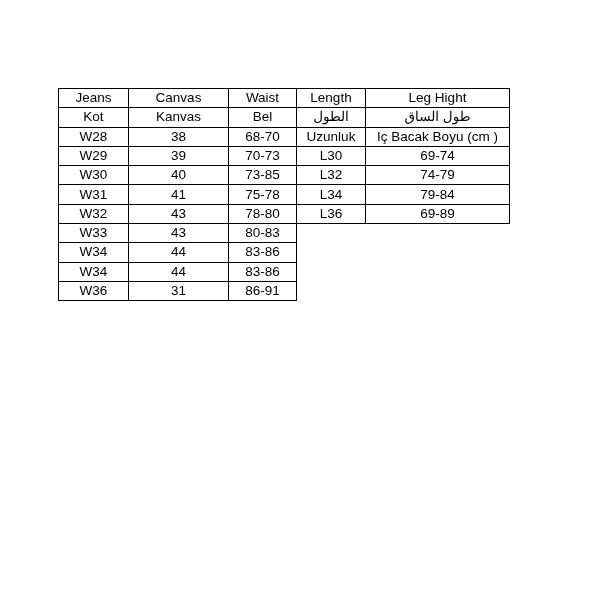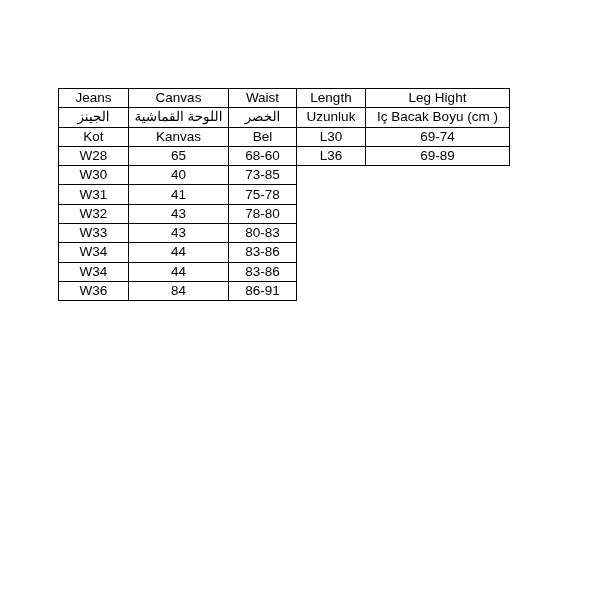"الجينز" tr { html: <tr> <td>الجينز</td> <td>اللوحة القماشية</td> <td>الخصر</td> </tr> -> none }
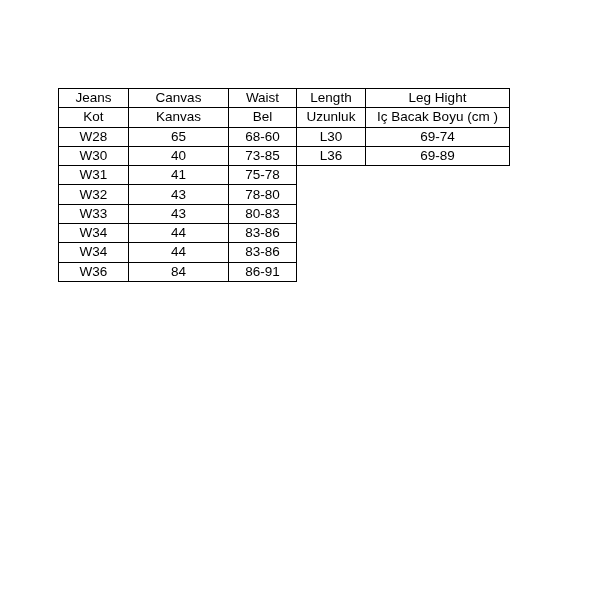"الطول" tr { html: none -> <tr> <td>الطول</td> <td>طول الساق</td> </tr> }
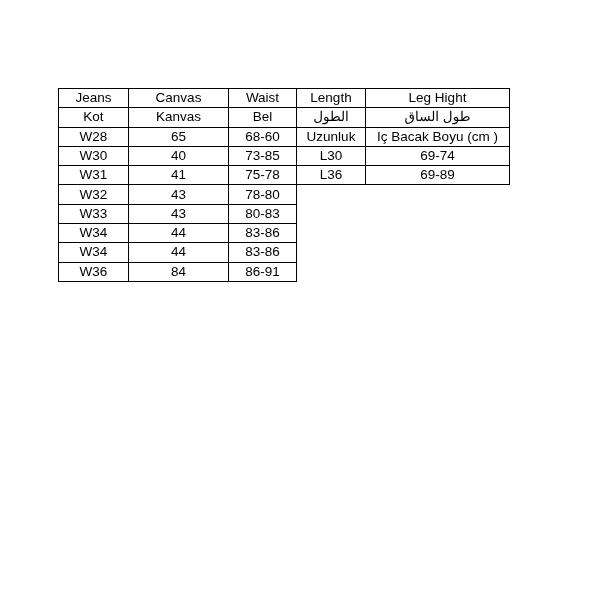"65" td { text: 65 -> 38 }
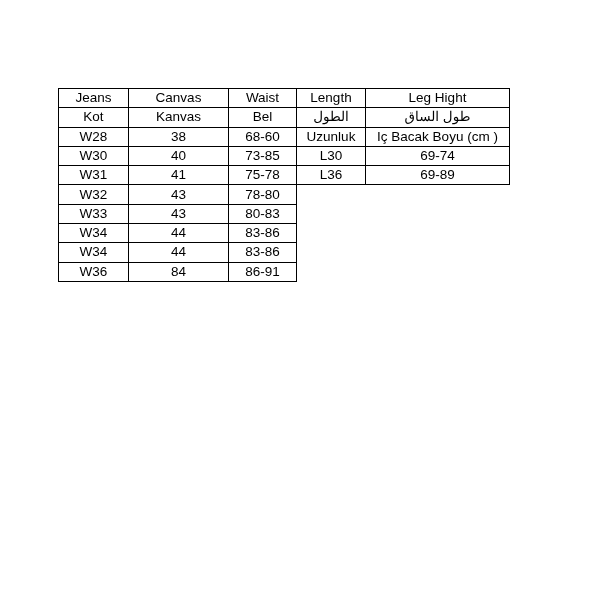"68-60" td { text: 68-60 -> 68-70 }
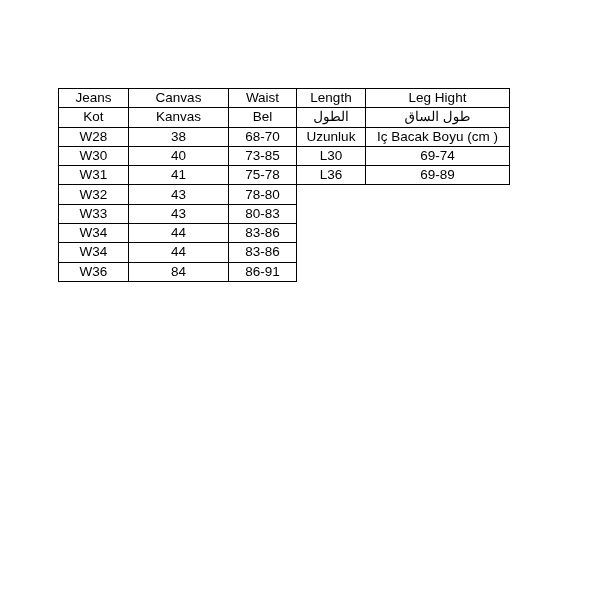"W29" tr { html: none -> <tr> <td>W29</td> <td>39</td> <td>70-73</td> </tr> }
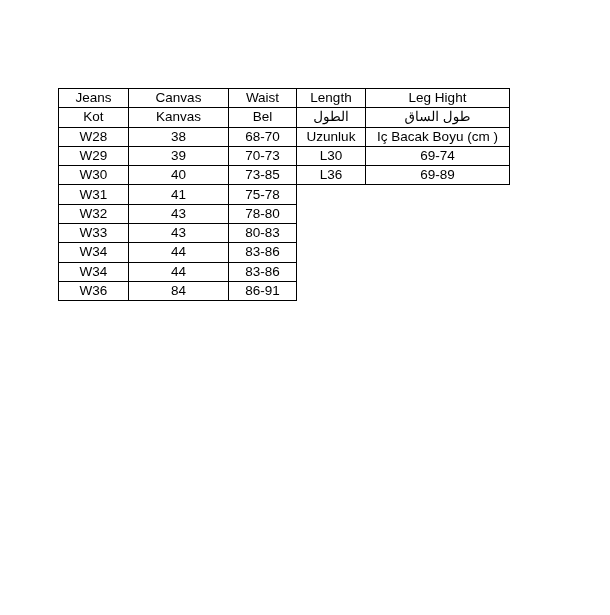"L32" tr { html: none -> <tr> <td>L32</td> <td>74-79</td> </tr> }
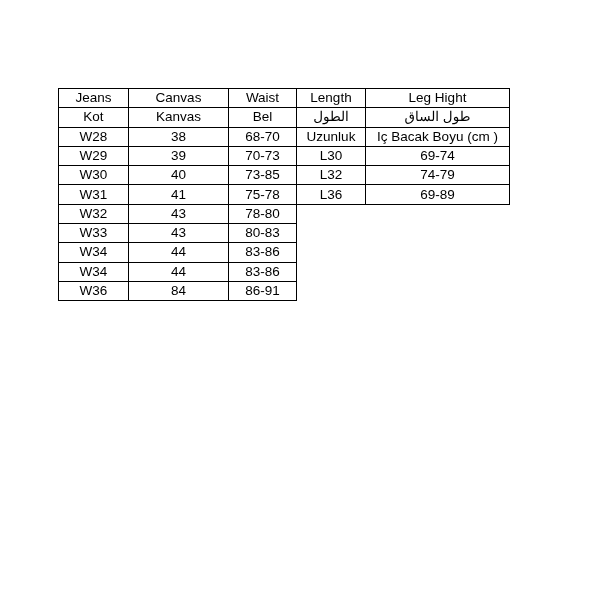"L34" tr { html: none -> <tr> <td>L34</td> <td>79-84</td> </tr> }
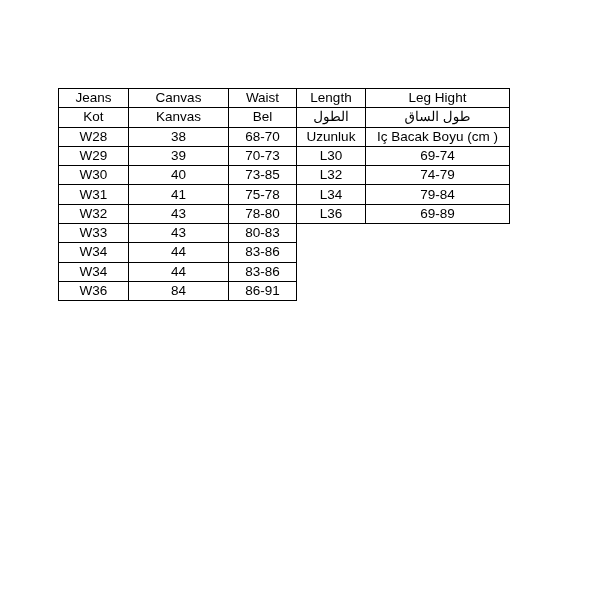"84" td { text: 84 -> 31 }
